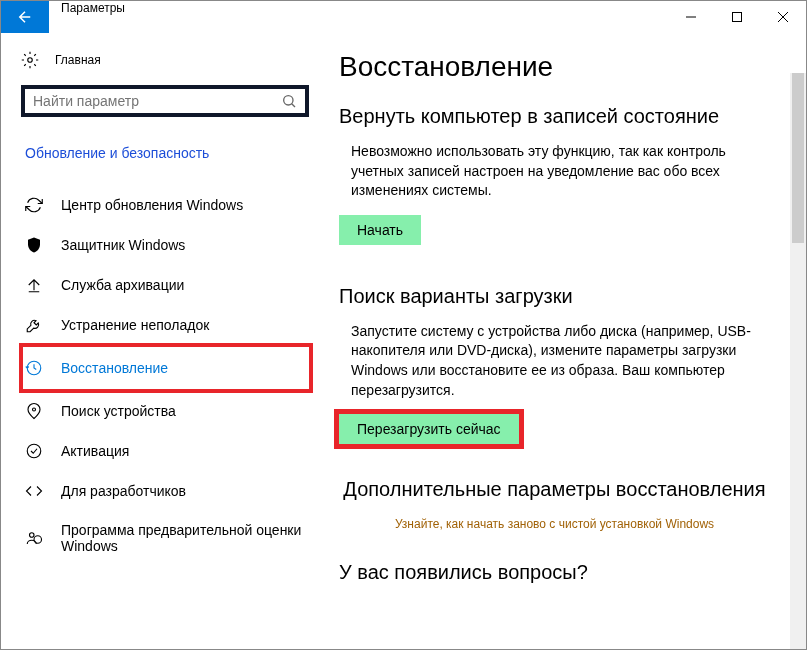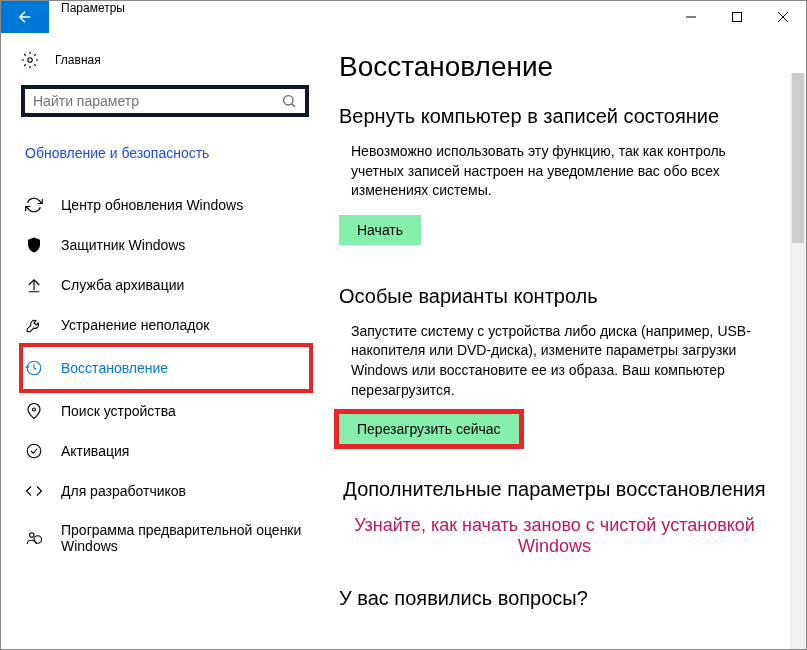"Особые варианты контроль" h2 { text: Особые варианты контроль -> Поиск варианты загрузки }
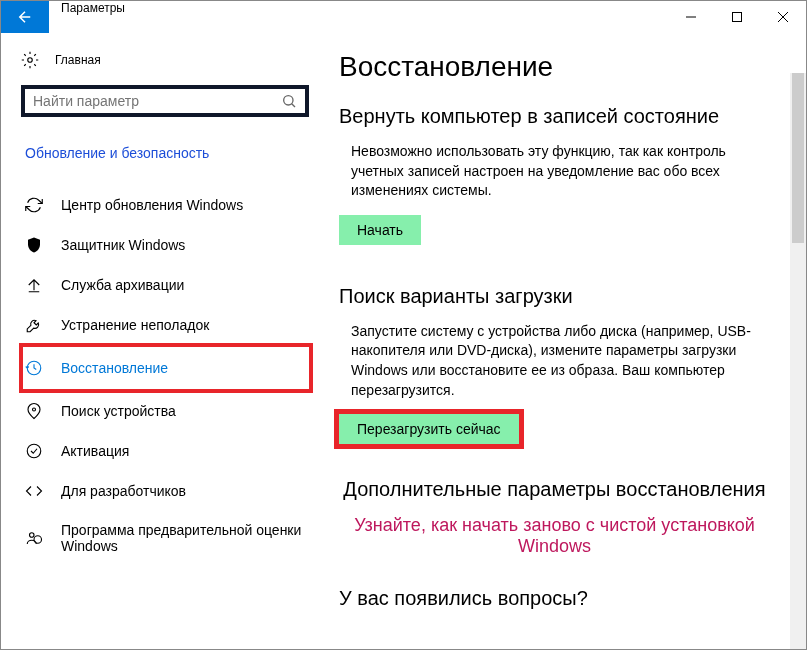"Узнайте, как начать заново с" .link { color: #be185d -> #a16207; font-size: 18px -> 12px }
